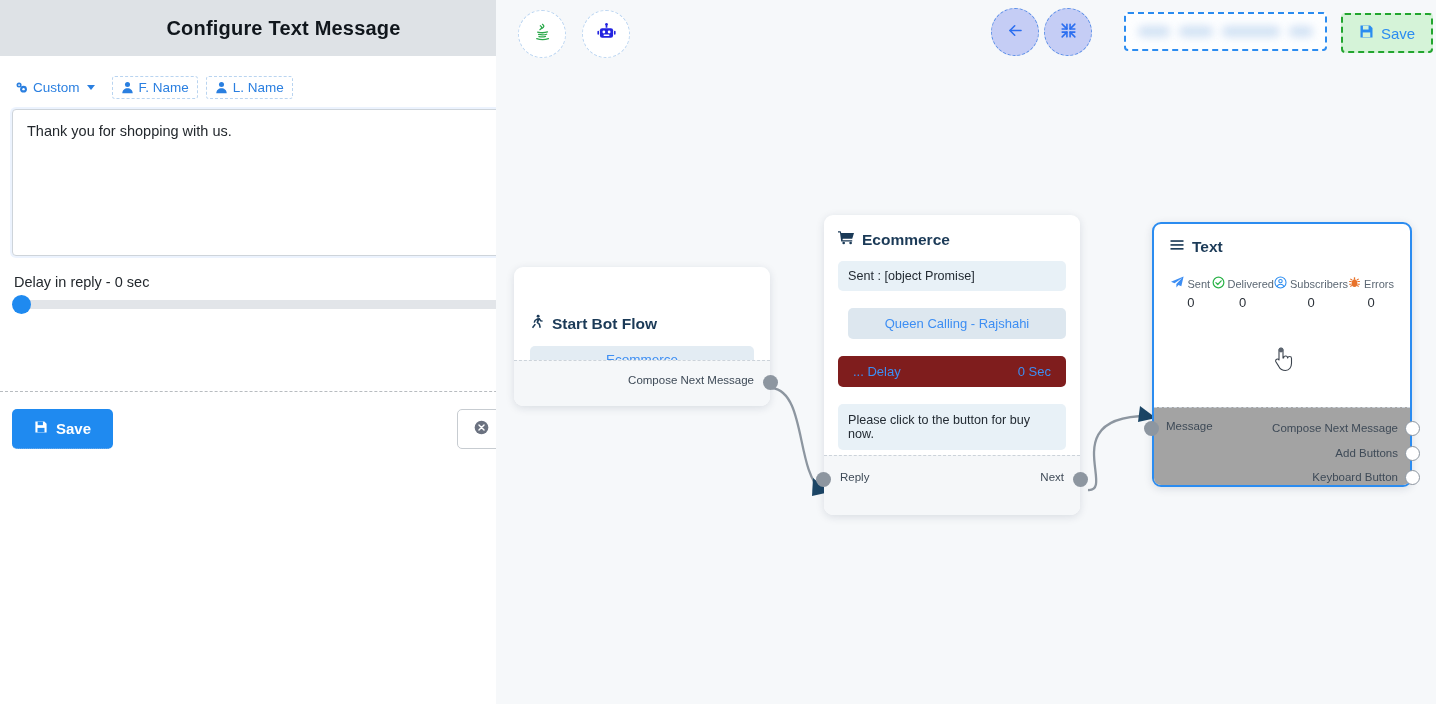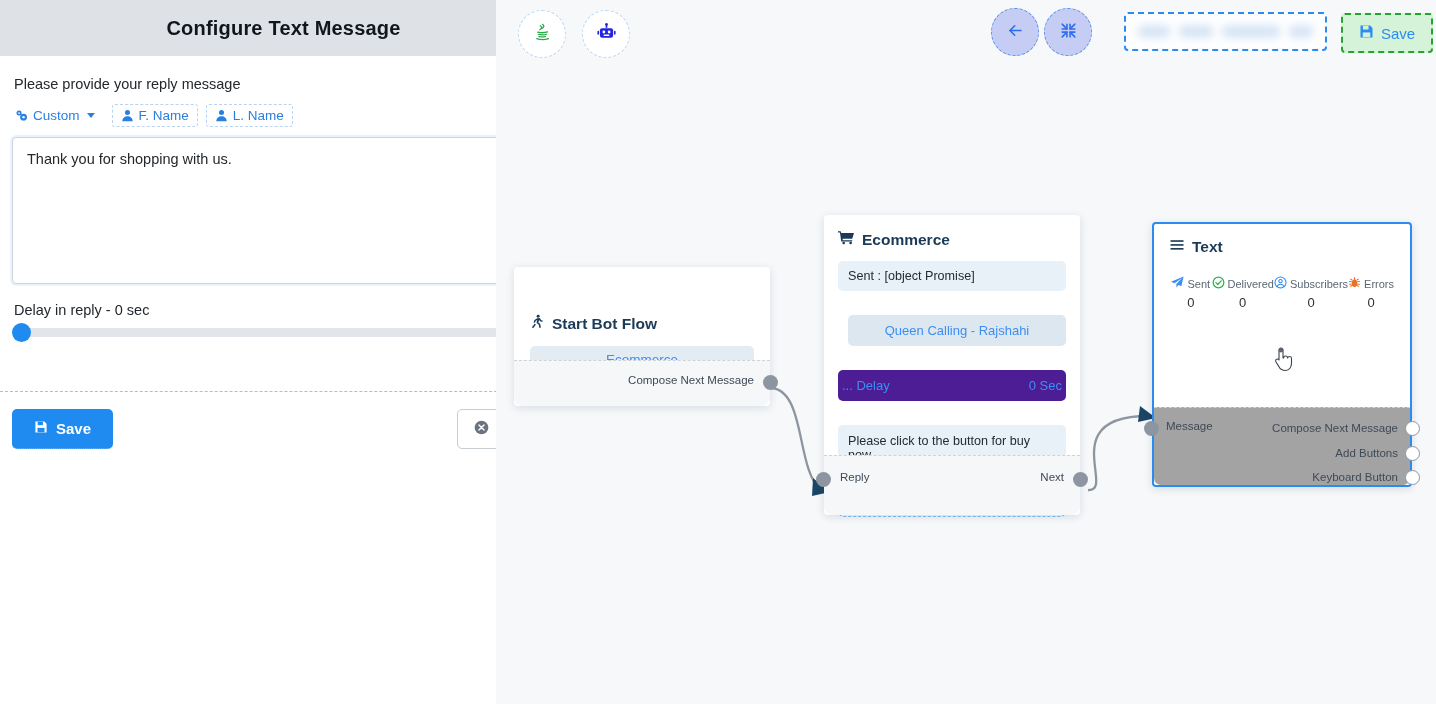"Please provide your reply message" div { html: <div>Please provide your reply message</div> -> none }
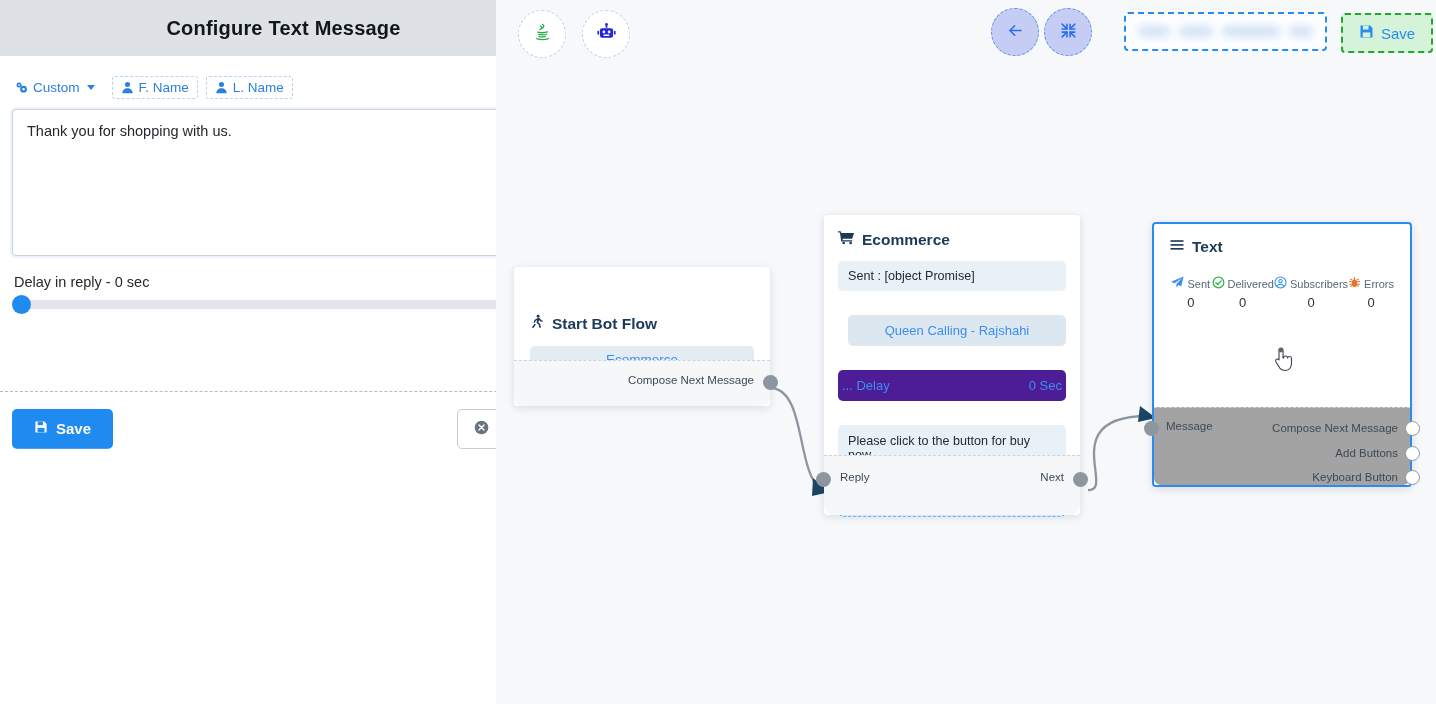"Ecommerce" .node { border-radius: 4px -> 9px }
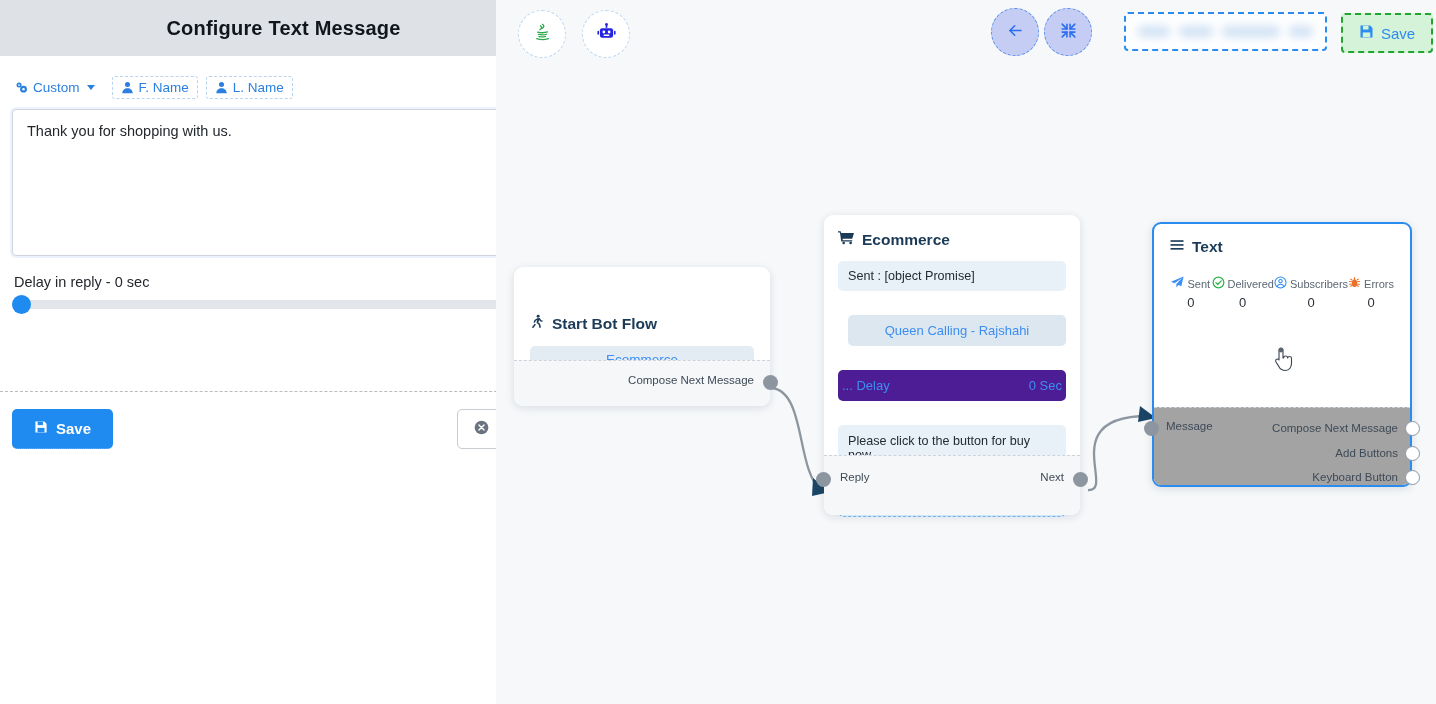"Queen Calling - Rajshahi" .ec-row { margin-top: 24px -> 17px }
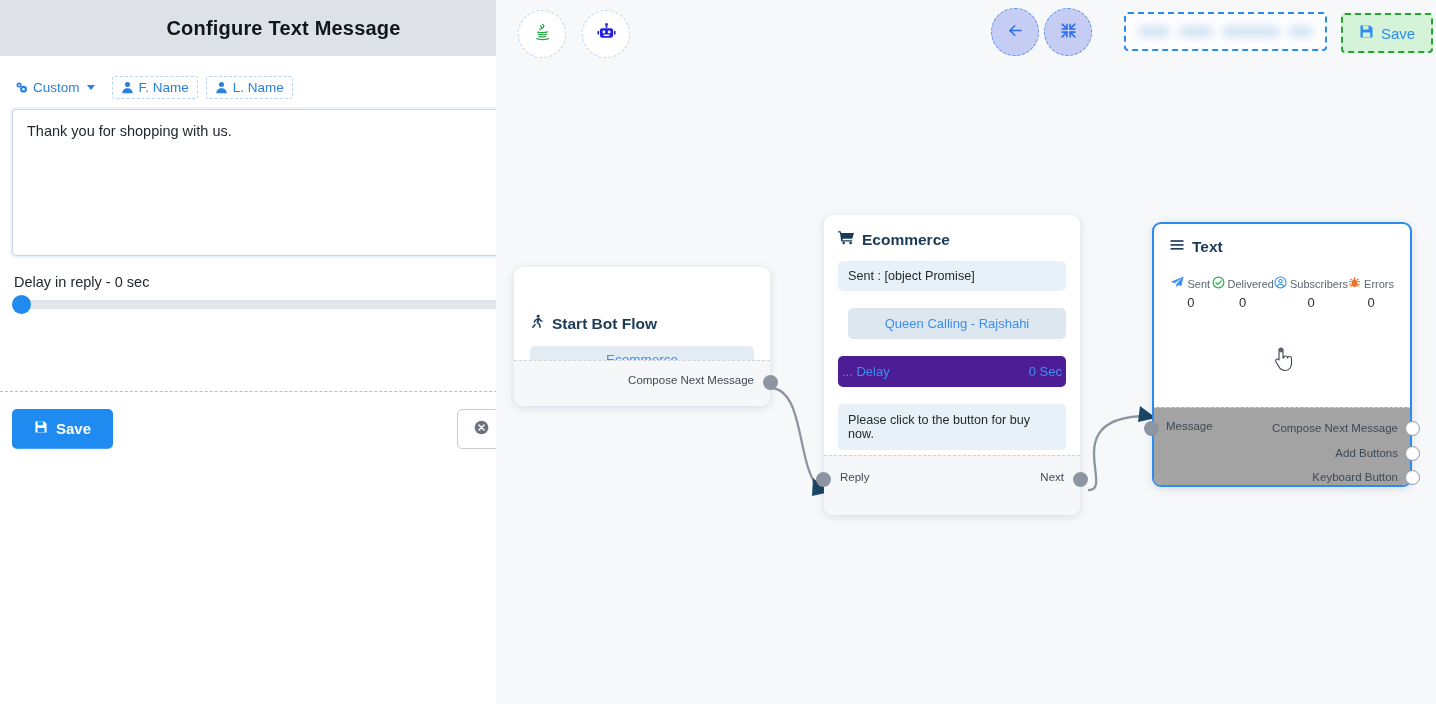"... Delay" #ec-delay { background: #4c1d95 -> #7f1d1d; padding: 8px 4px -> 8px 15px }
